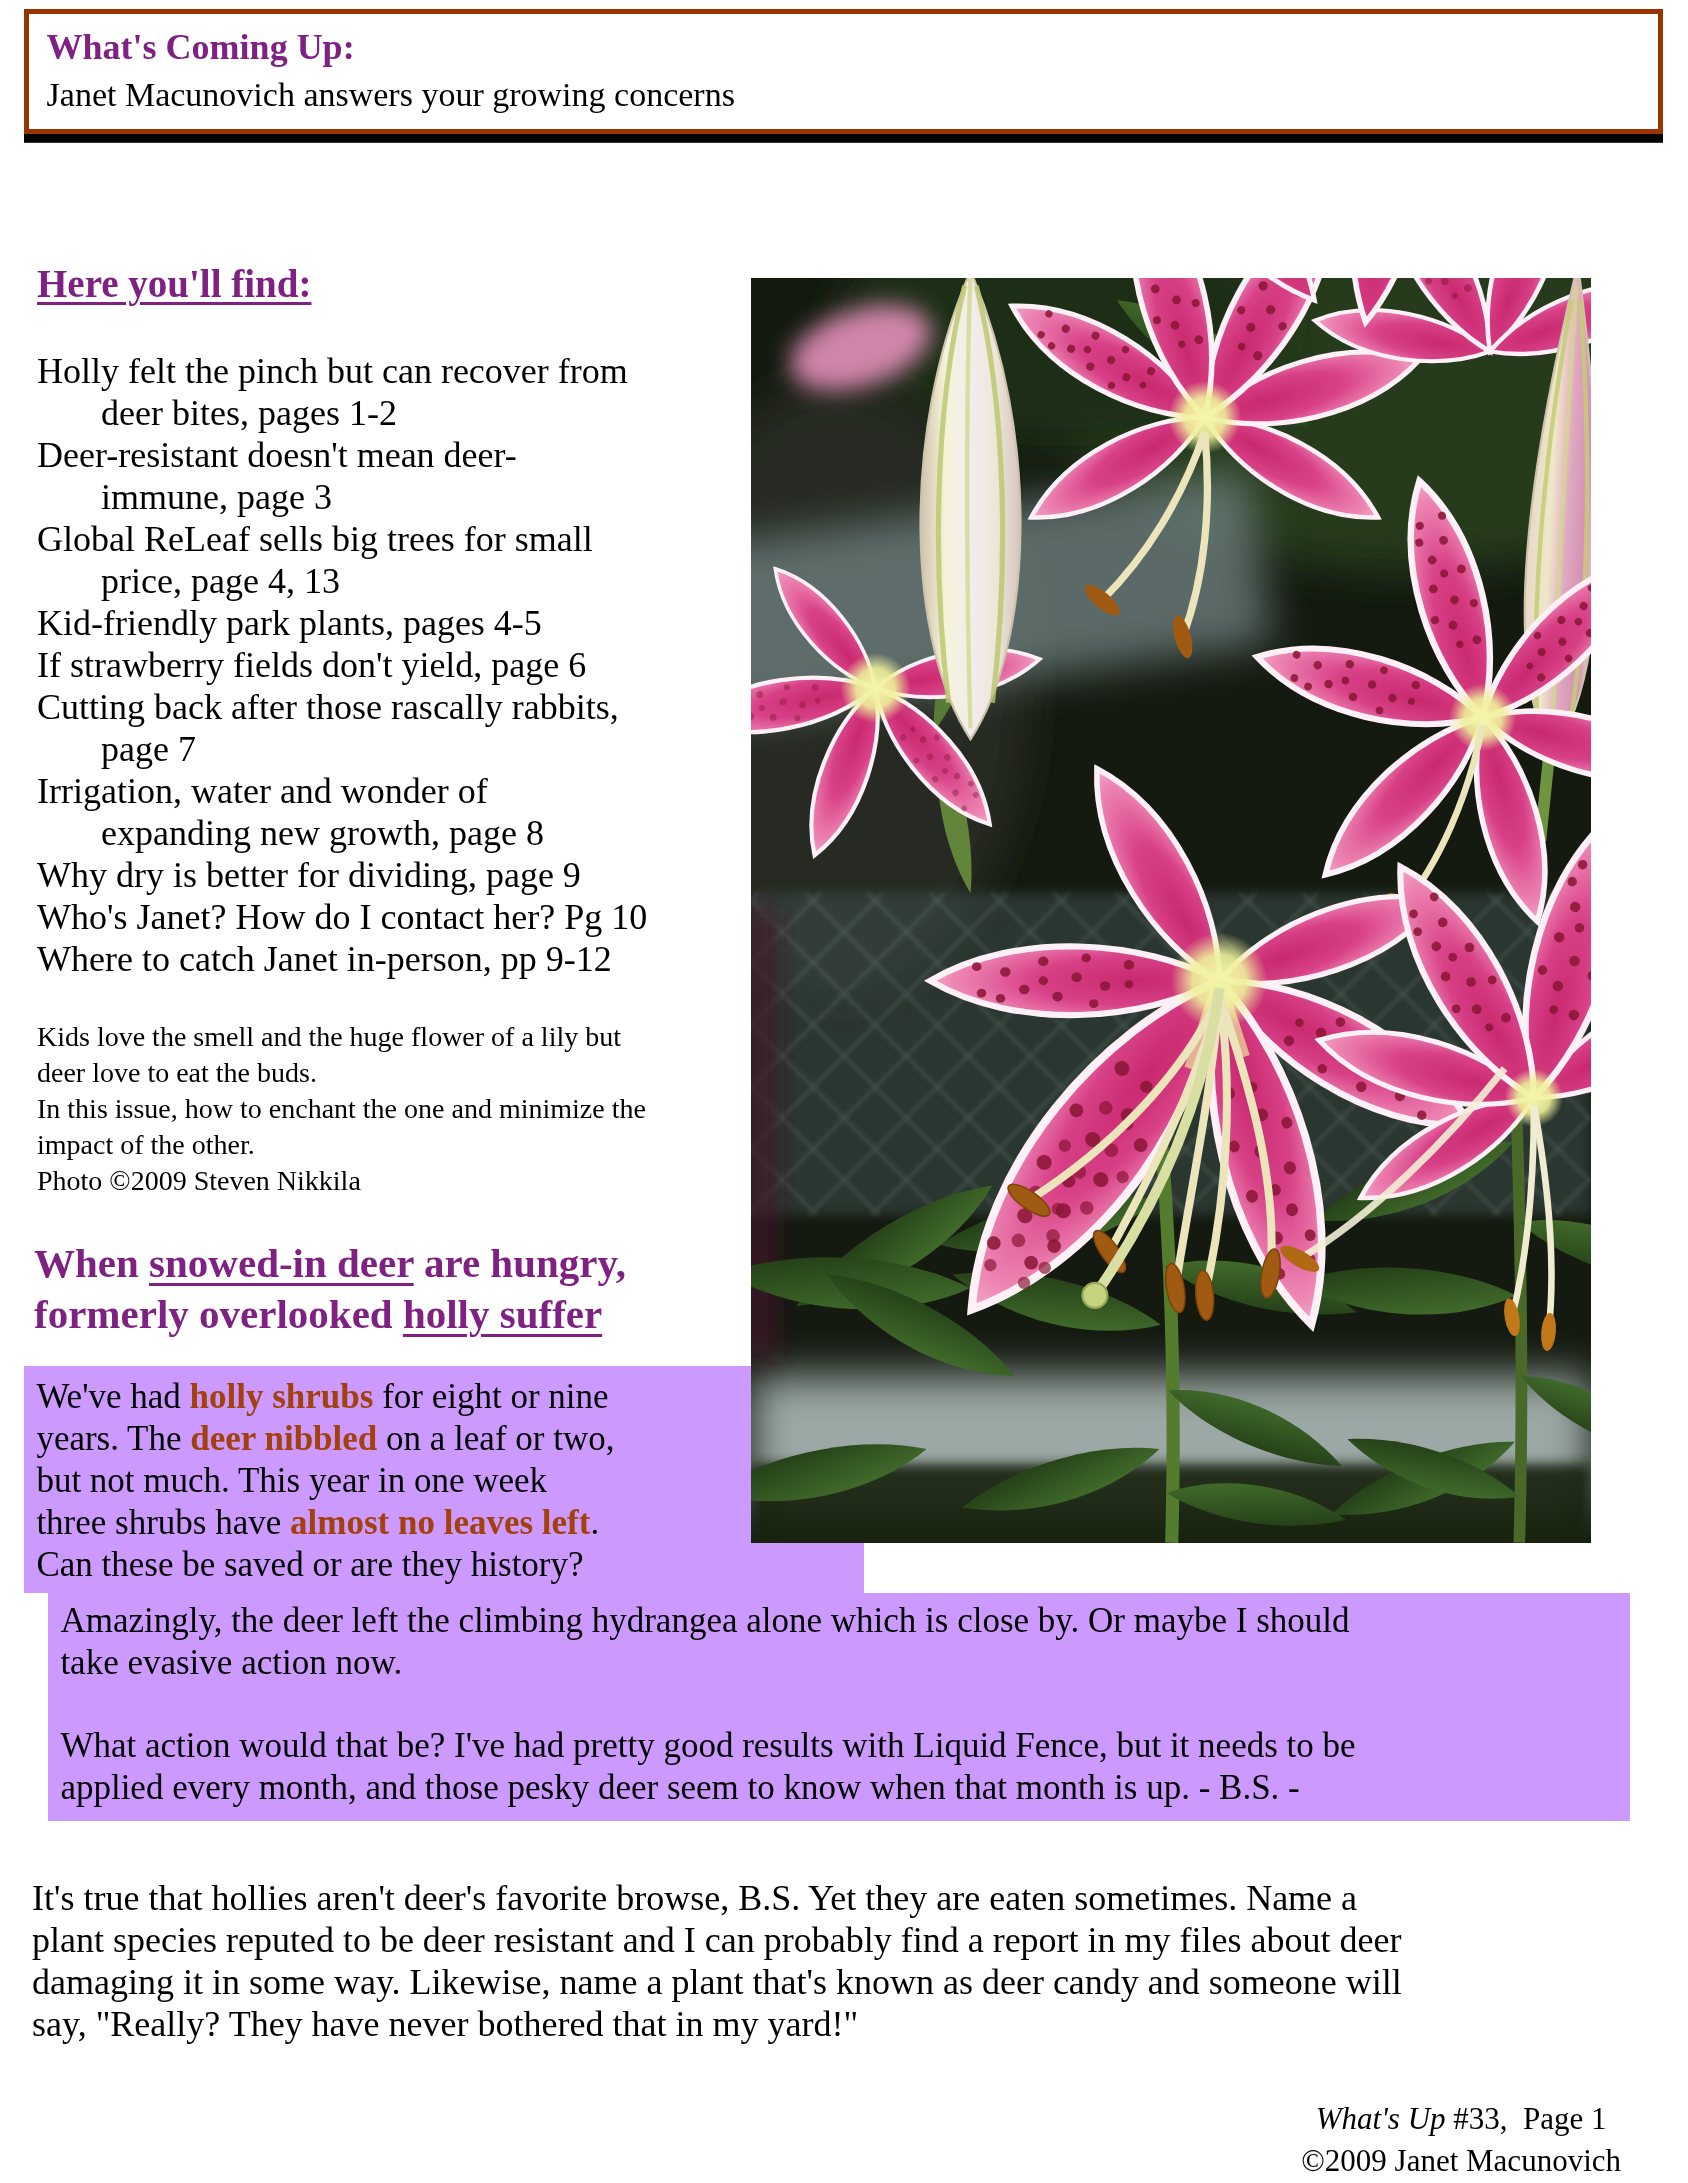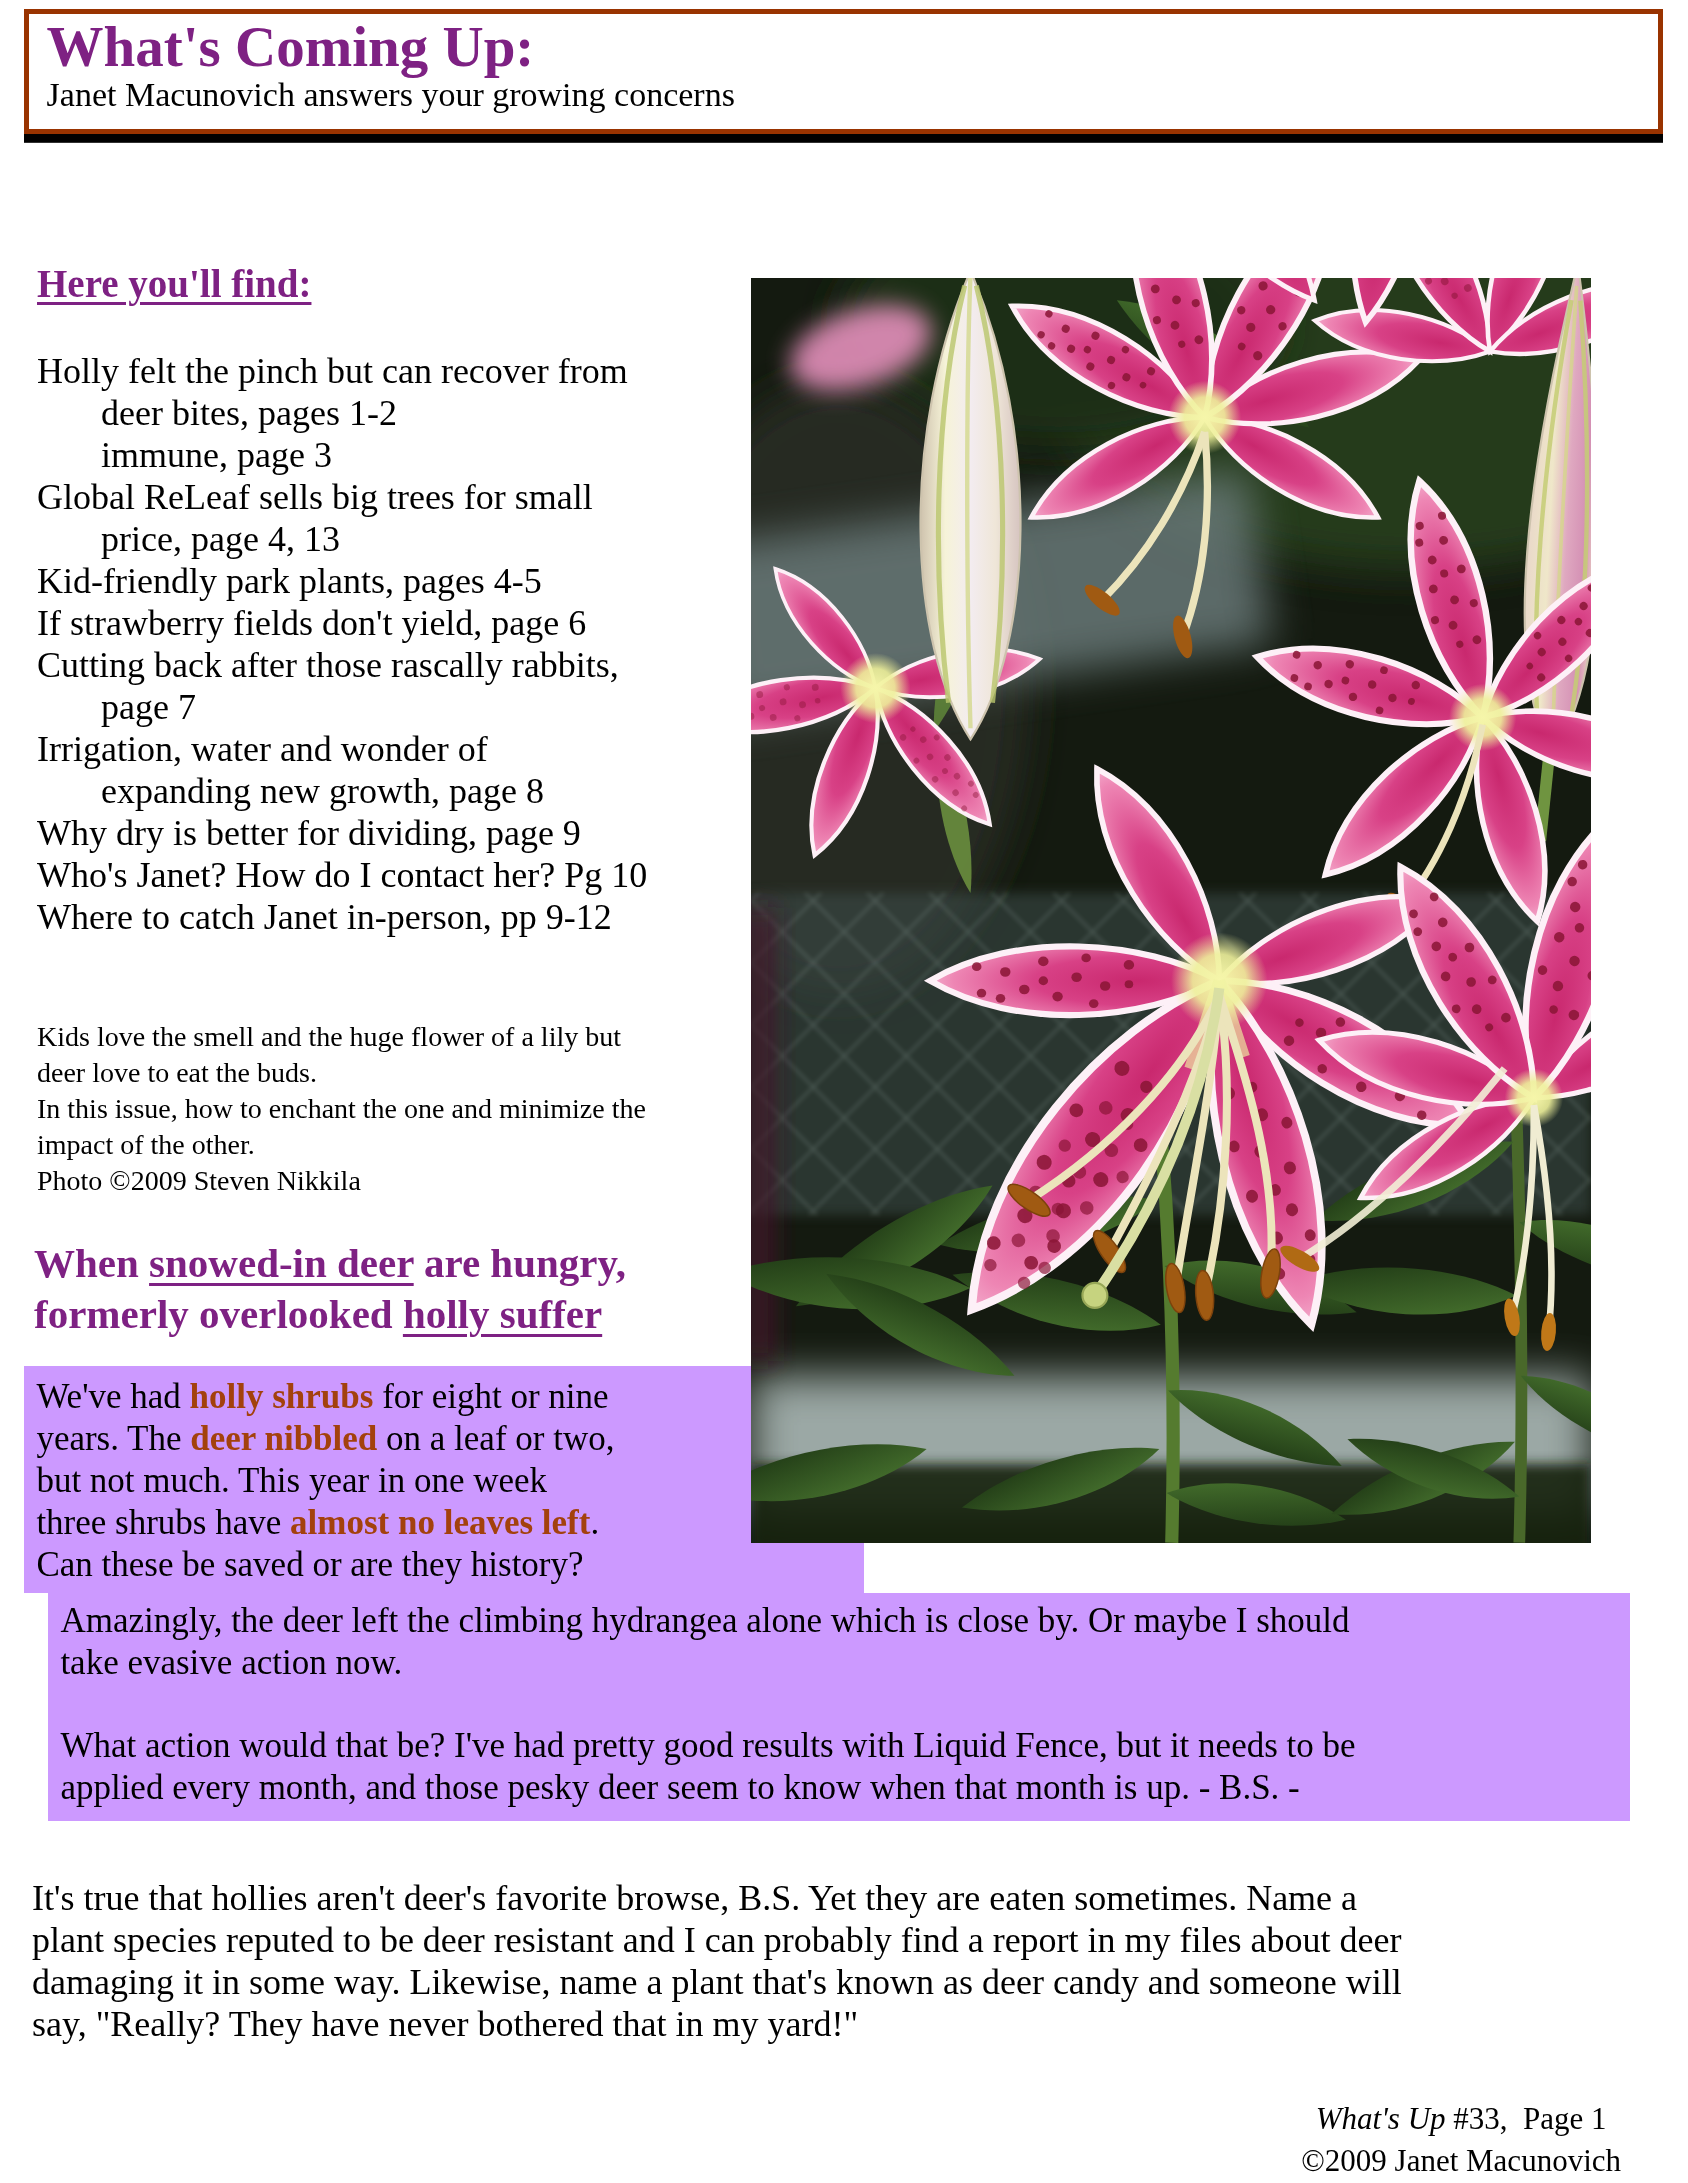"What's Coming Up:" .masthead-title { font-size: 57px -> 36px }
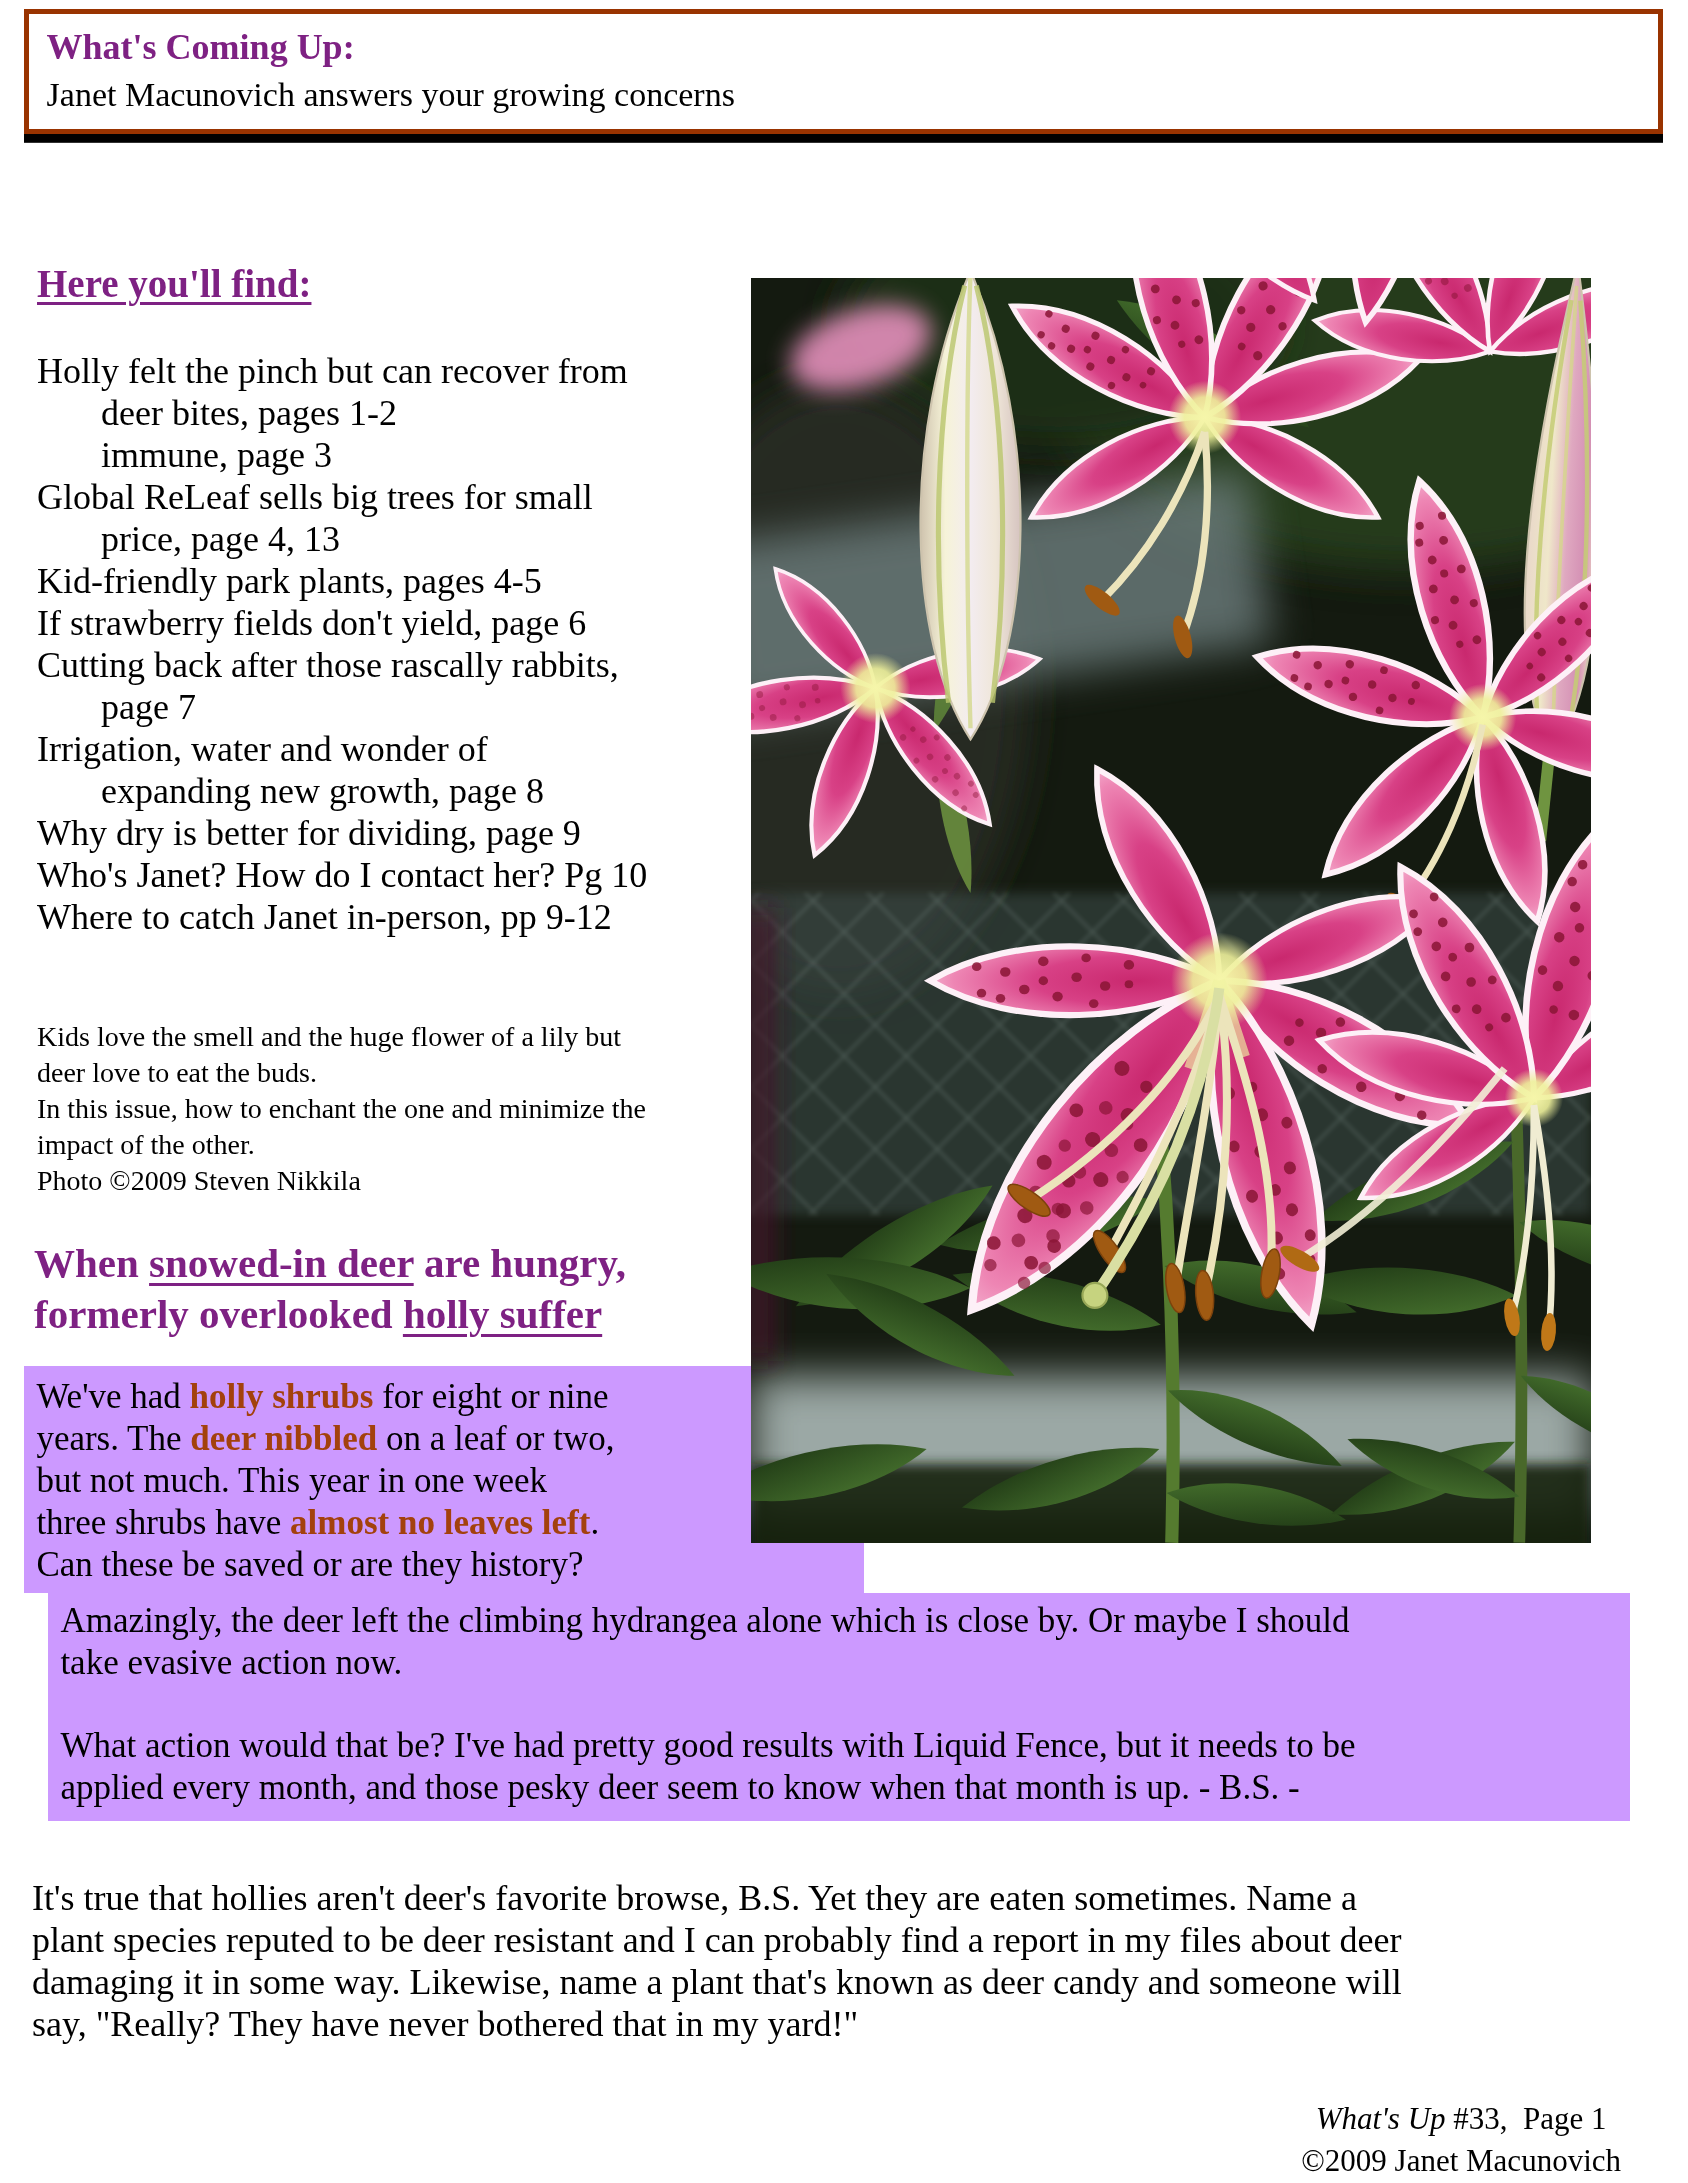"Deer-resistant doesn't mean deer-" div.line { html: none -> <div>Deer-resistant doesn't mean deer-</div> }
